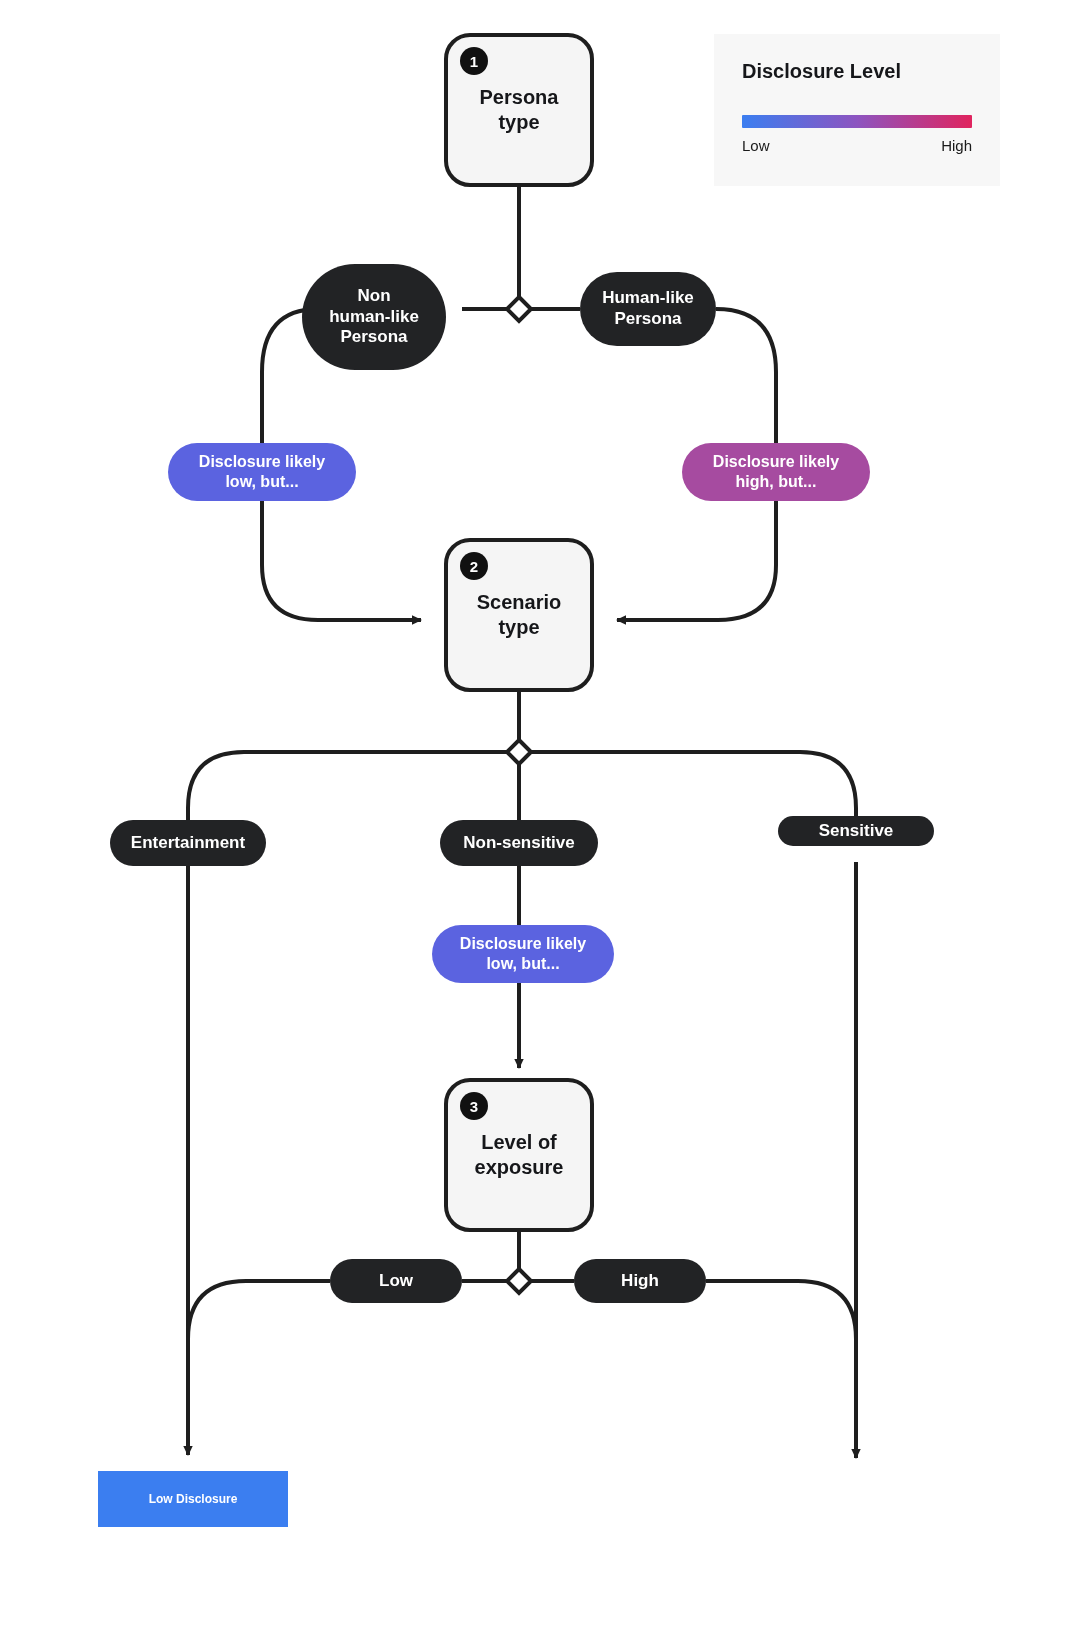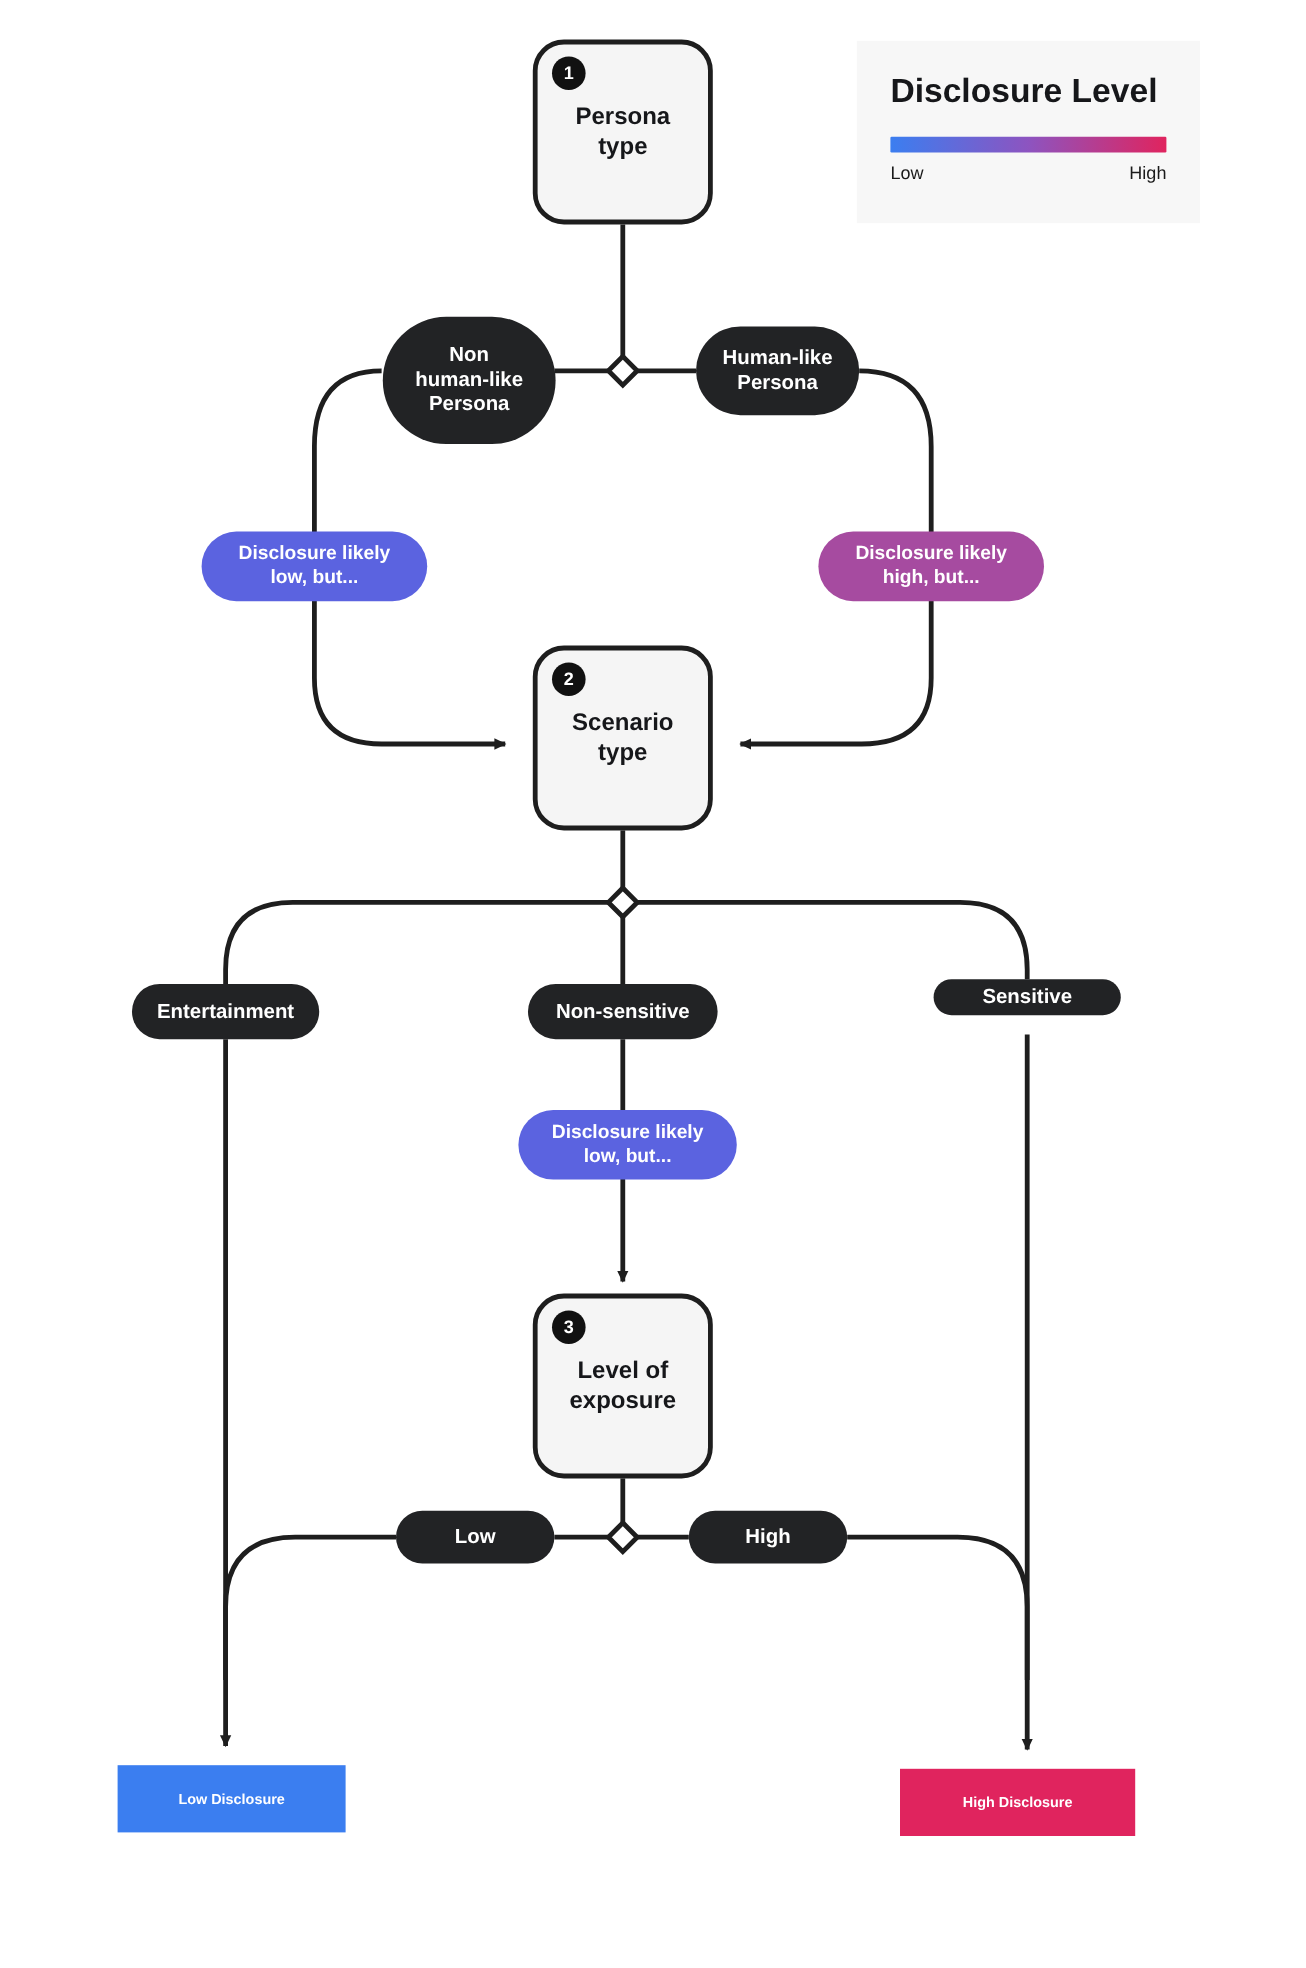"Disclosure Level" #legend .legend-title { font-size: 28px -> 20px; margin-bottom: 22px -> 32px }
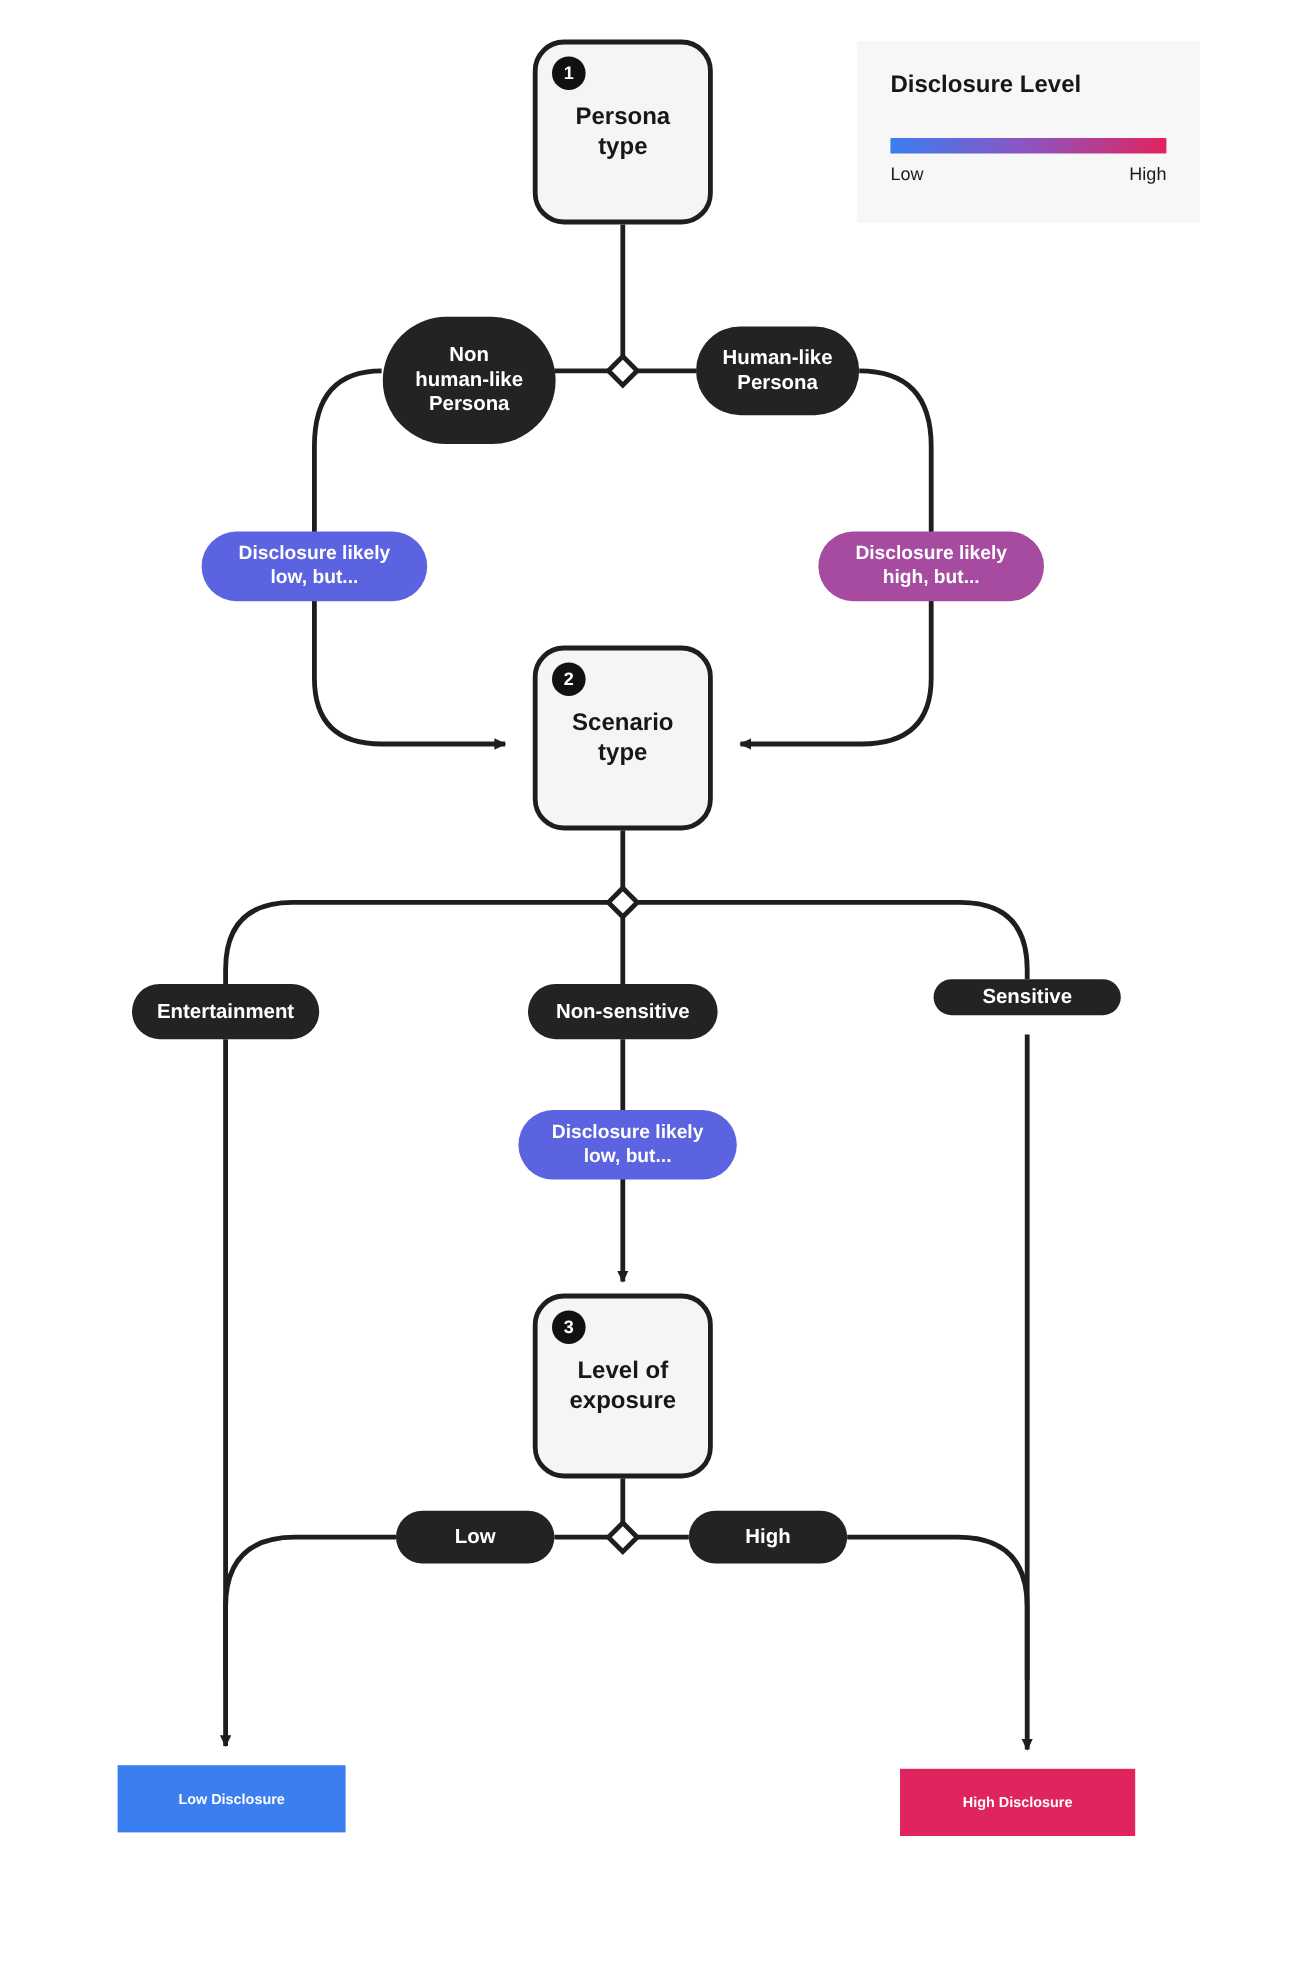"Non" div.pill { left: 319px -> 302px }
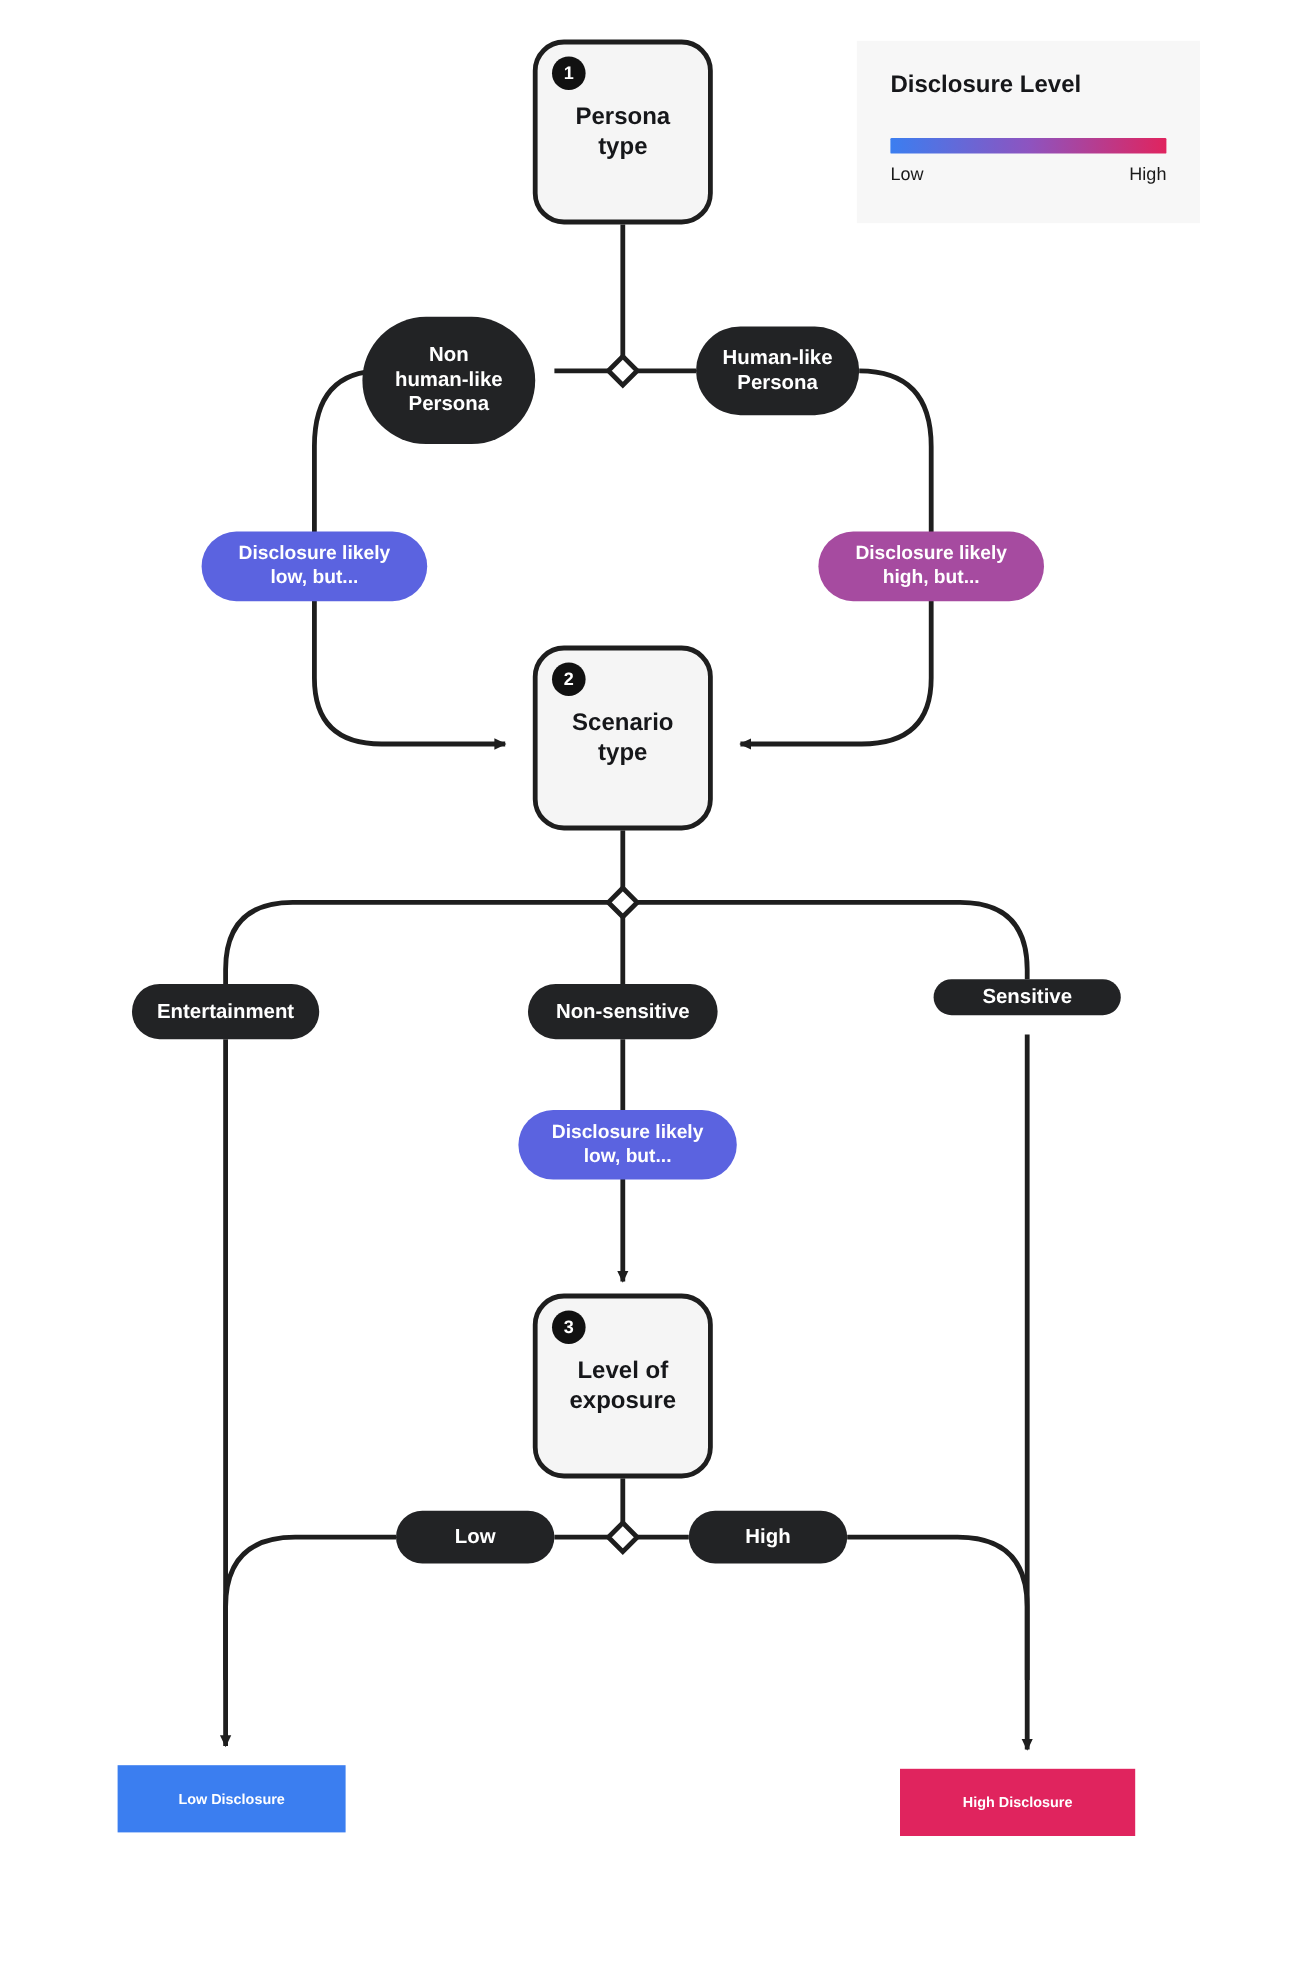"High Disclosure" div.outcome { html: <div> <span>High Disclosure</span> </div> -> none }
